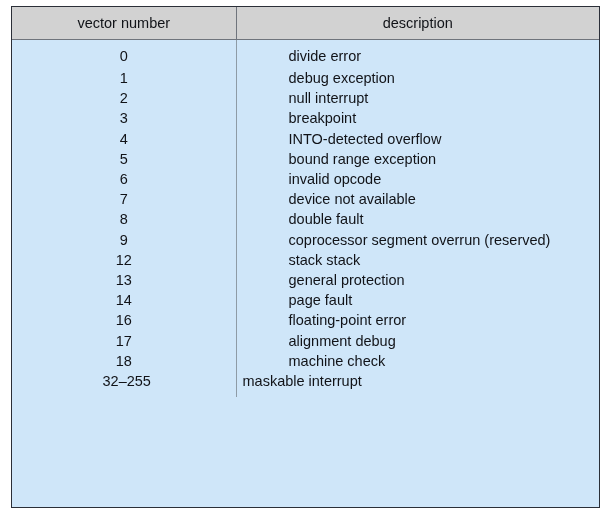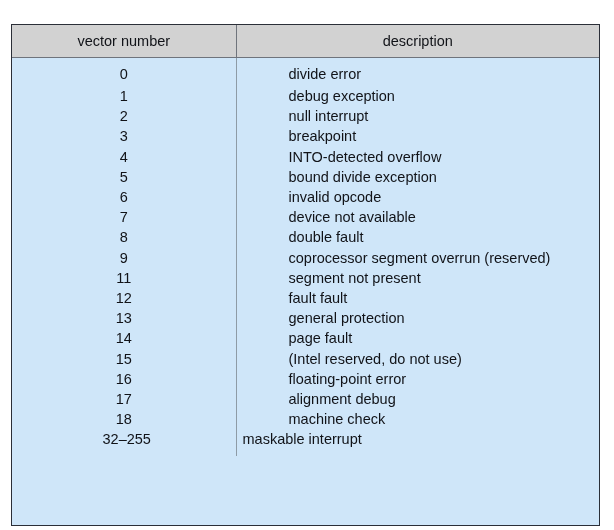"vector number" .table-wrap { top: 24px -> 6px }
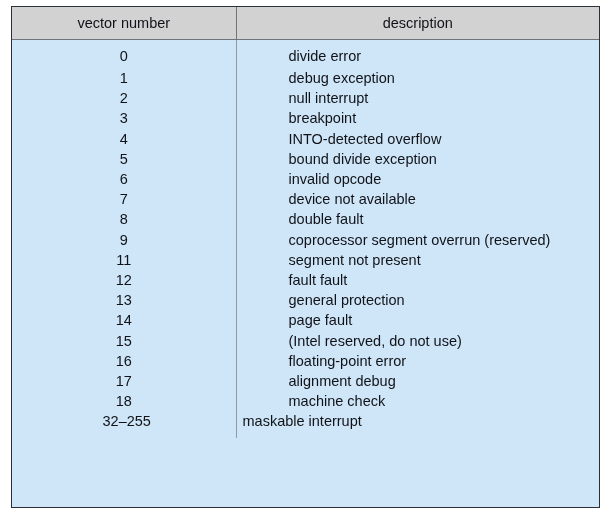"bound divide exception" td.cell-desc { text: divide -> range }
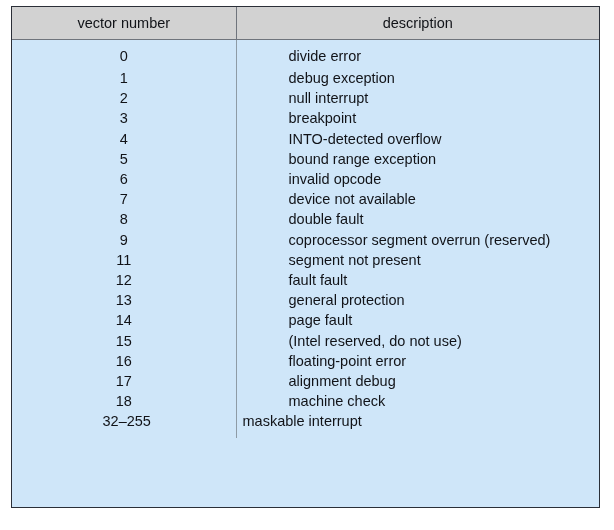"11" tr { html: <tr> <td>11</td> <td>segment not present</td> </tr> -> none }
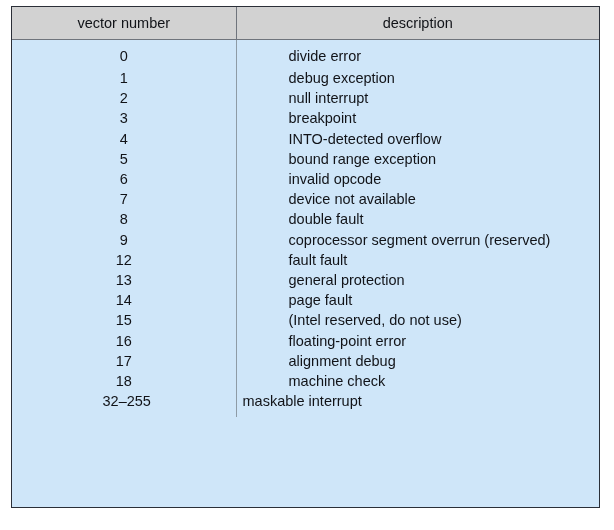"fault fault" td.cell-desc { text: fault fault -> stack stack }
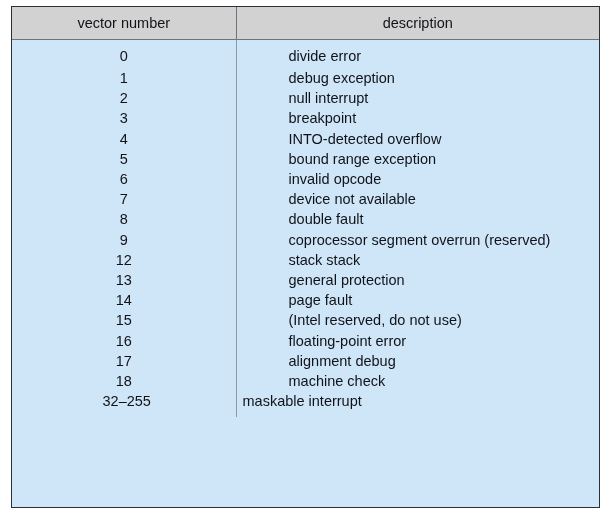"15" tr { html: <tr> <td>15</td> <td>(Intel reserved, do not use)</td> </tr> -> none }
